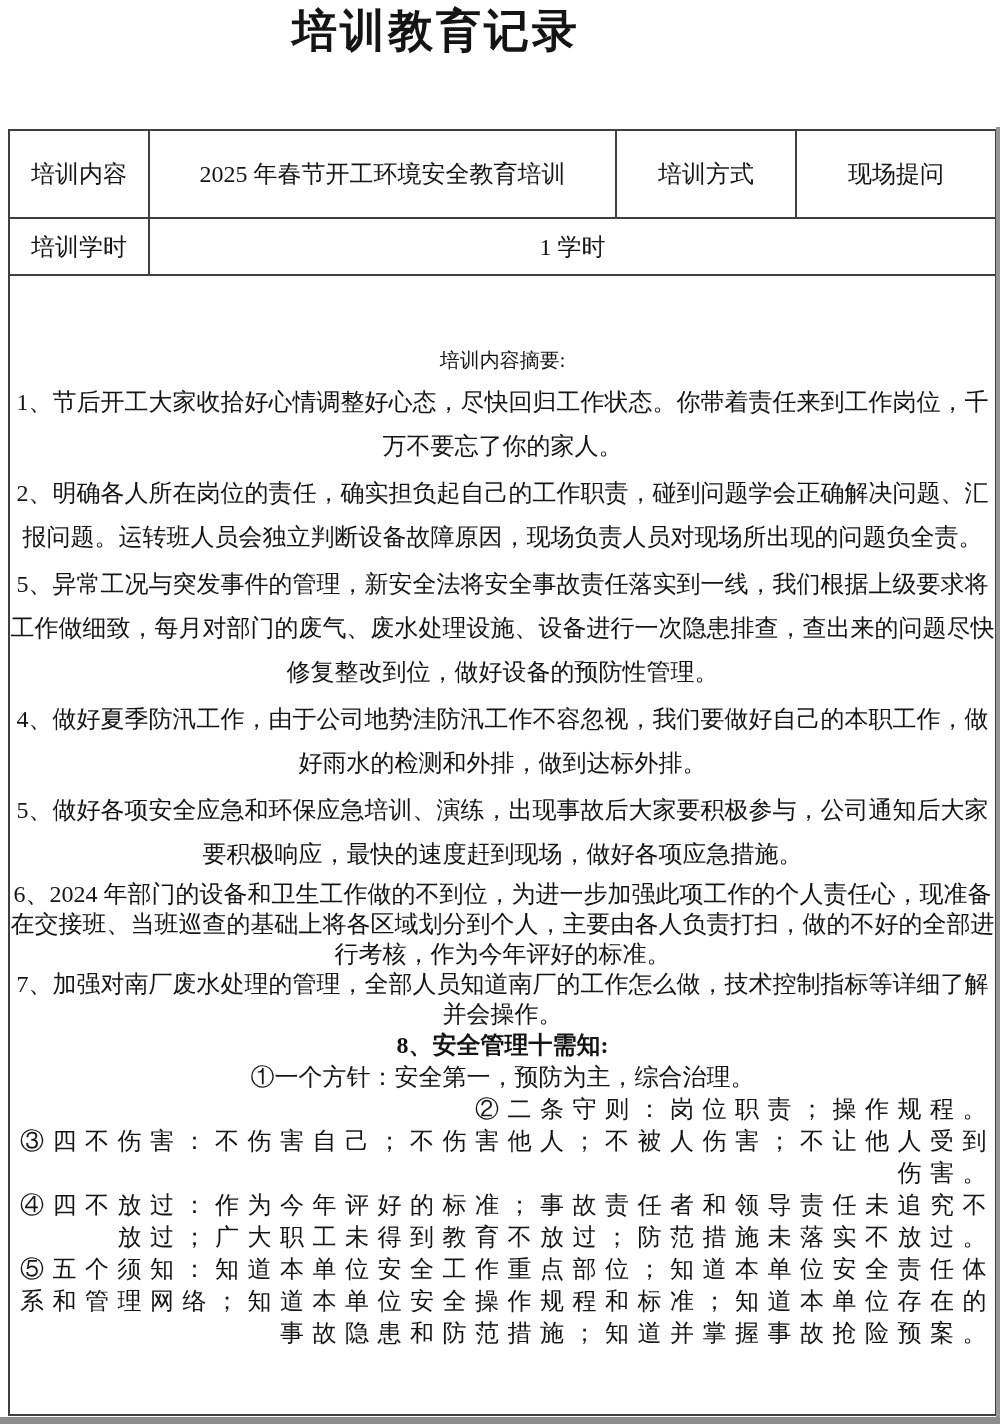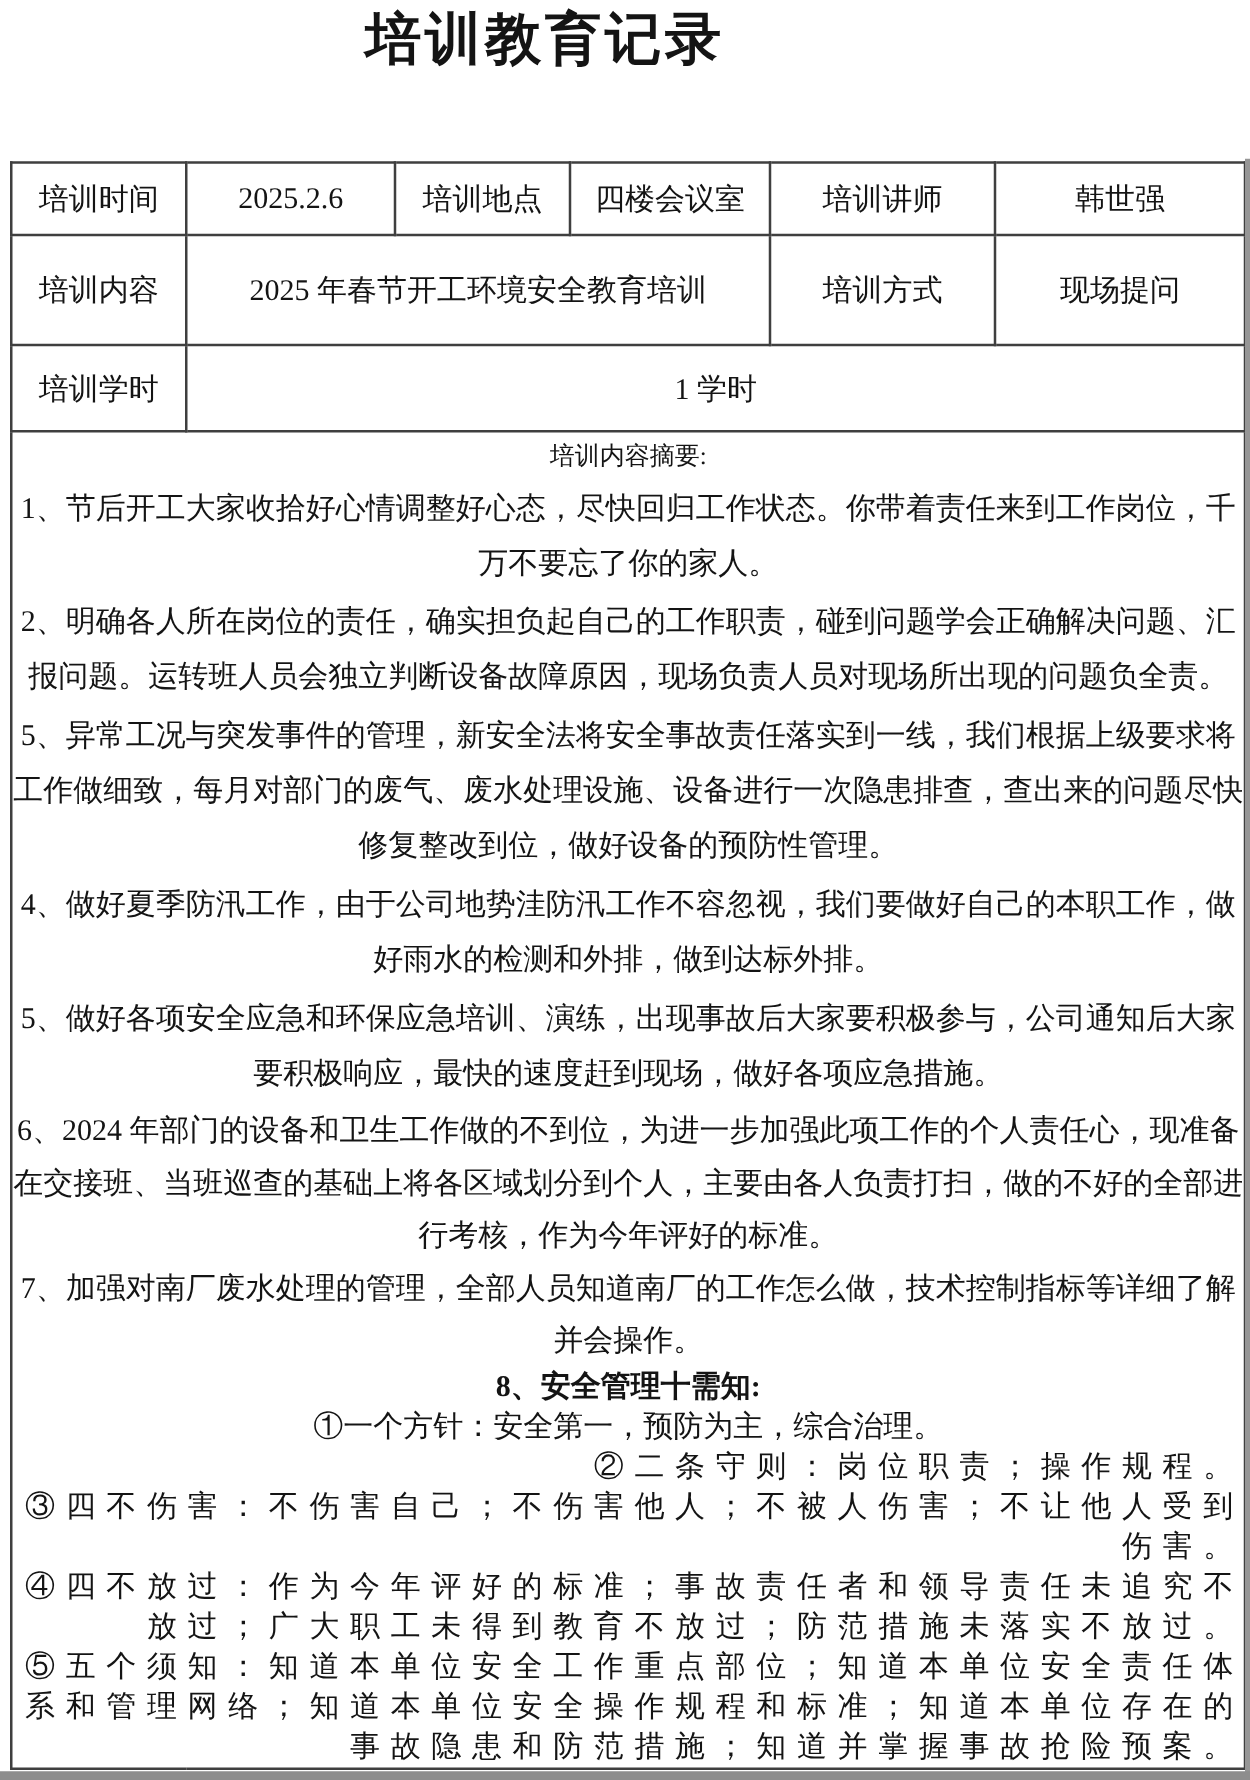"培训时间" tr.row-1 { html: <tr> <td>培训时间</td> <td>2025.2.6</td> <td>培训地点</td> <td>四楼会议室</td> <td>培训讲师</td> <td>韩世强</td> </tr> -> none }
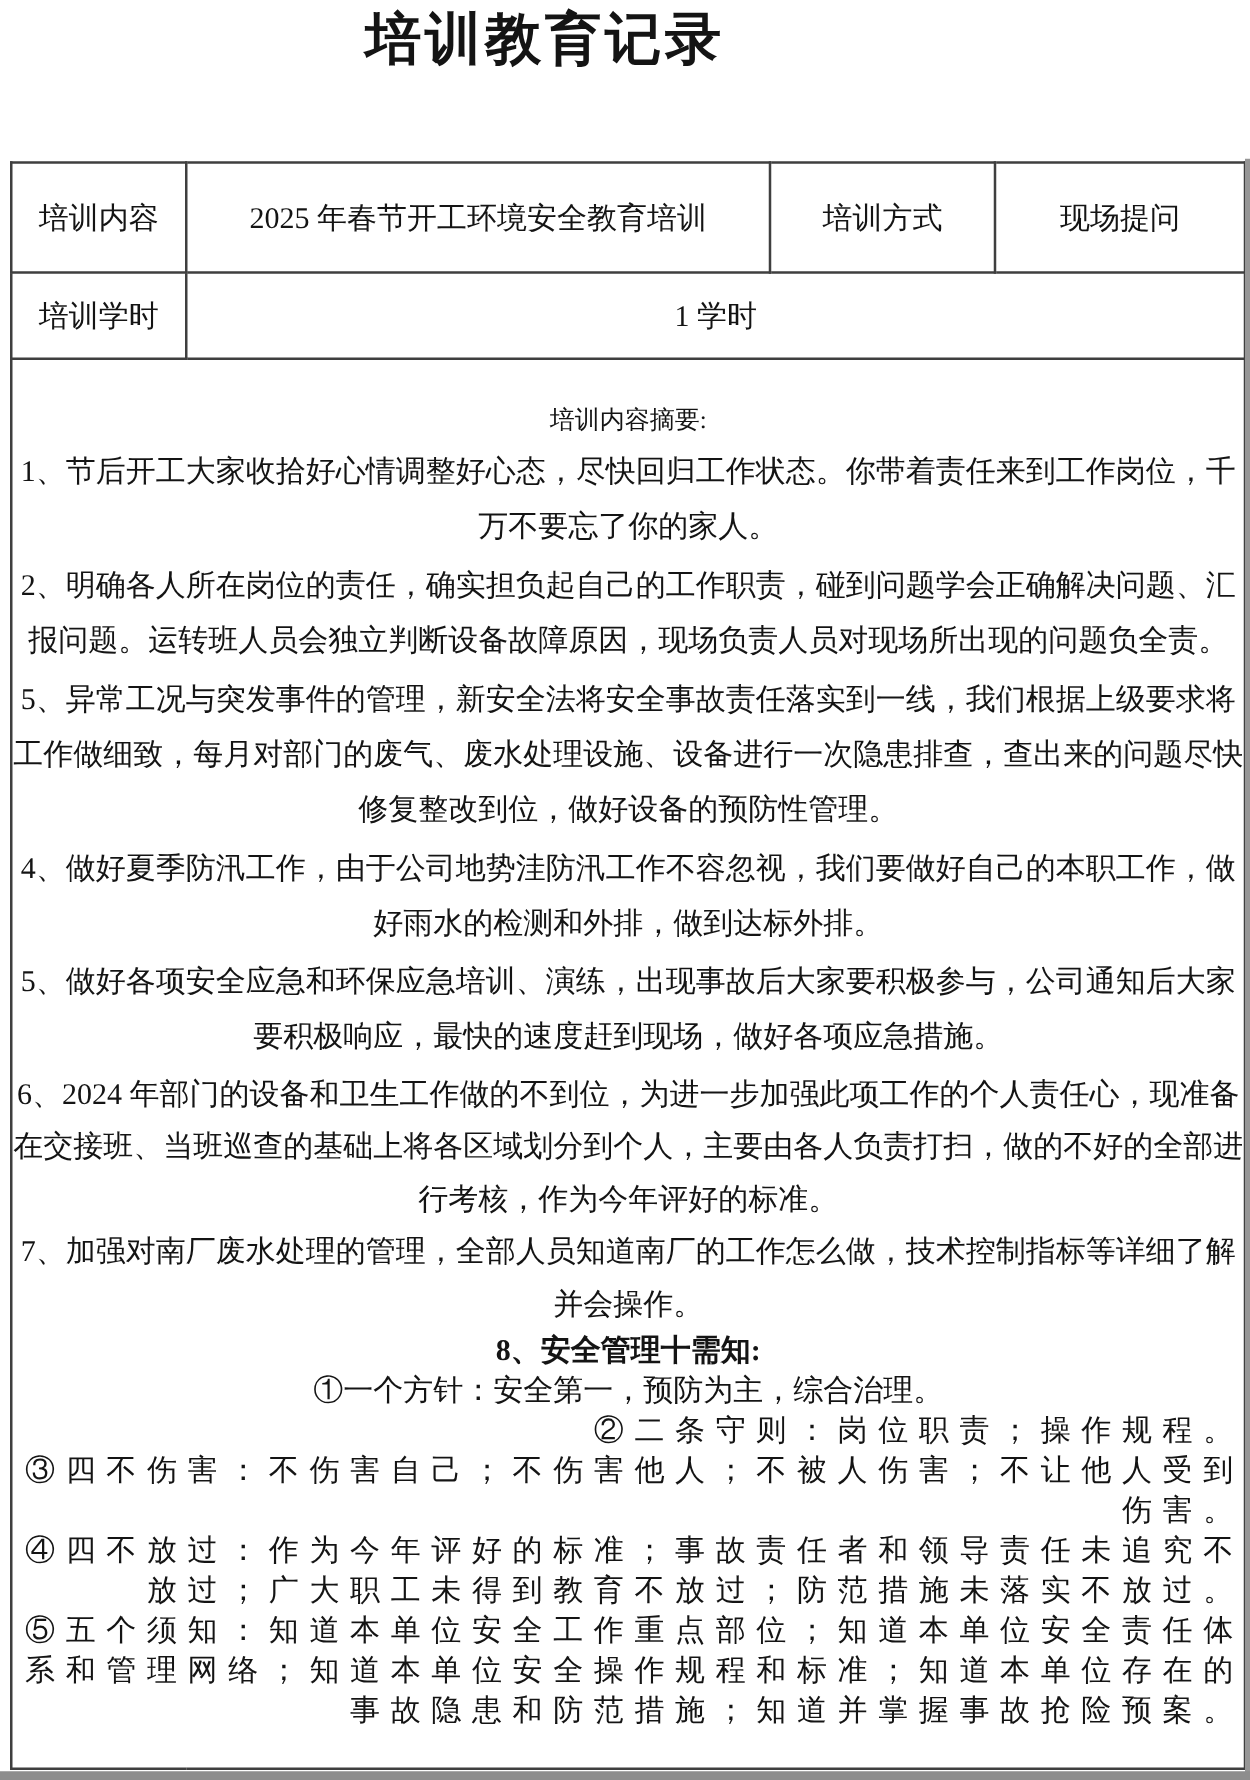"培训学时" tr.row-3 { height: 69px -> 57px }
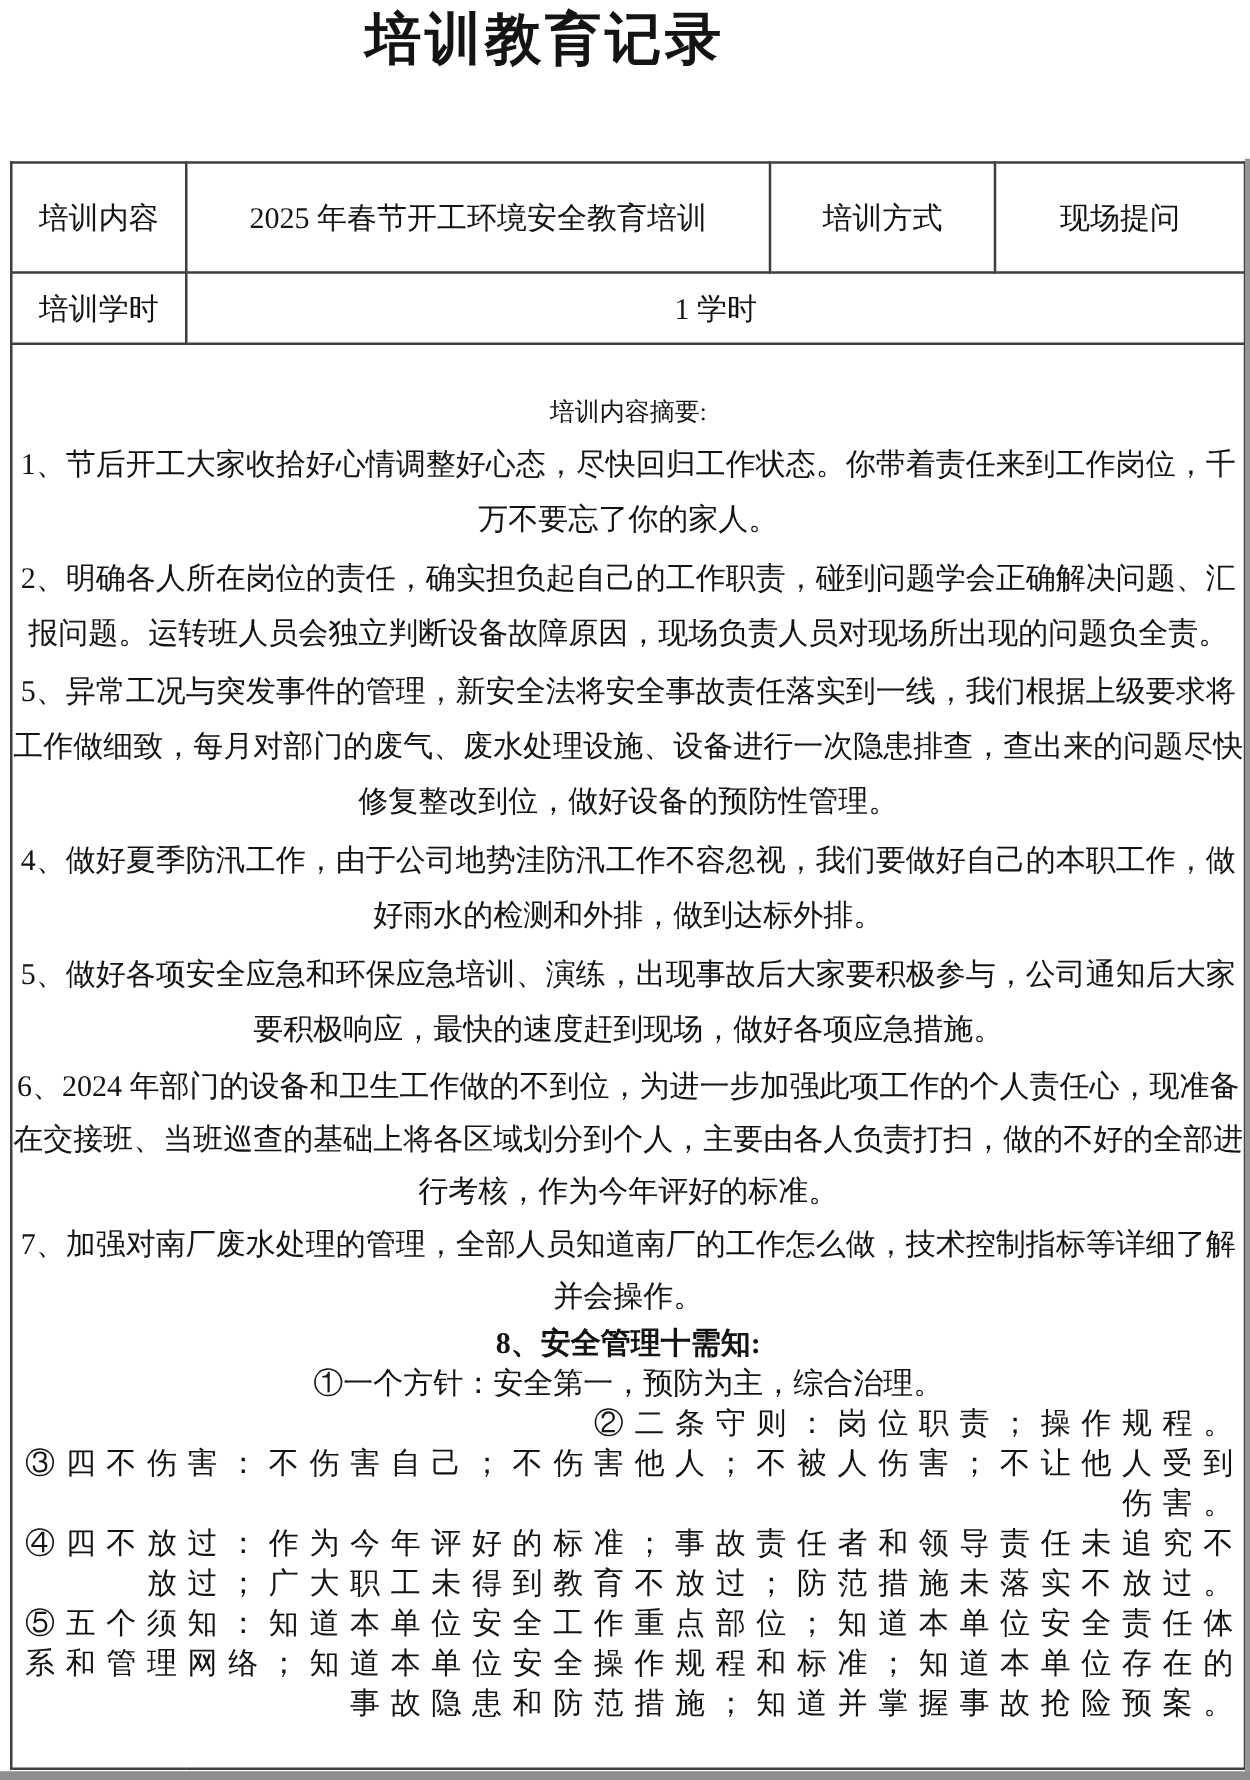"6、2024" p.med { line-height: 42px -> 30px }
